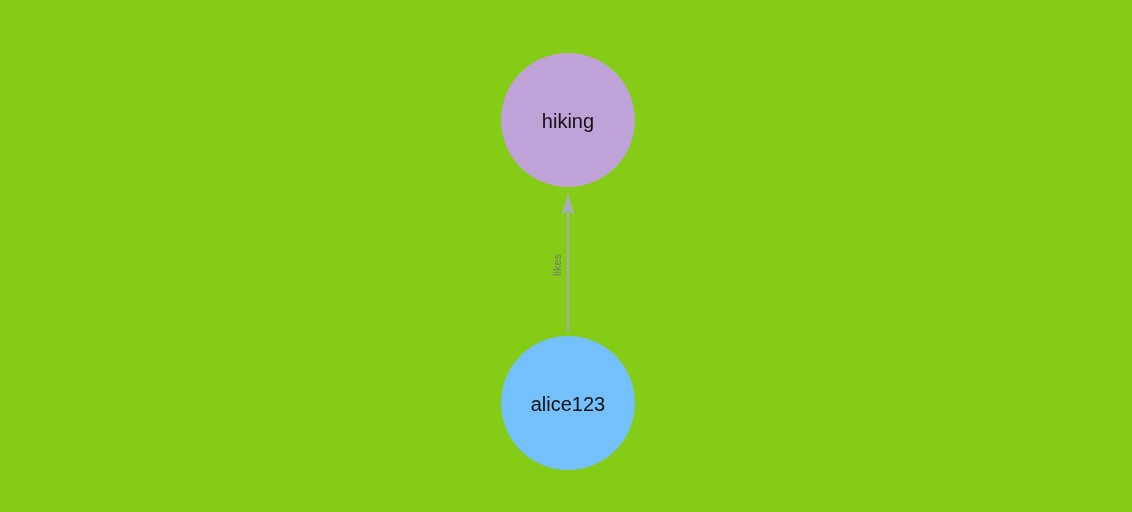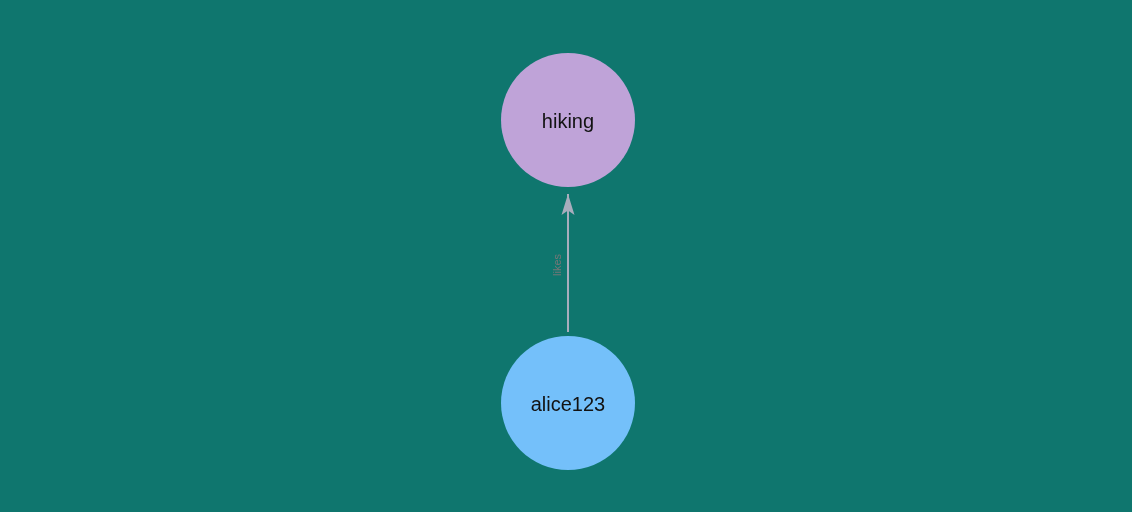"hiking" div { background: #0f766e -> #84cc16 }
